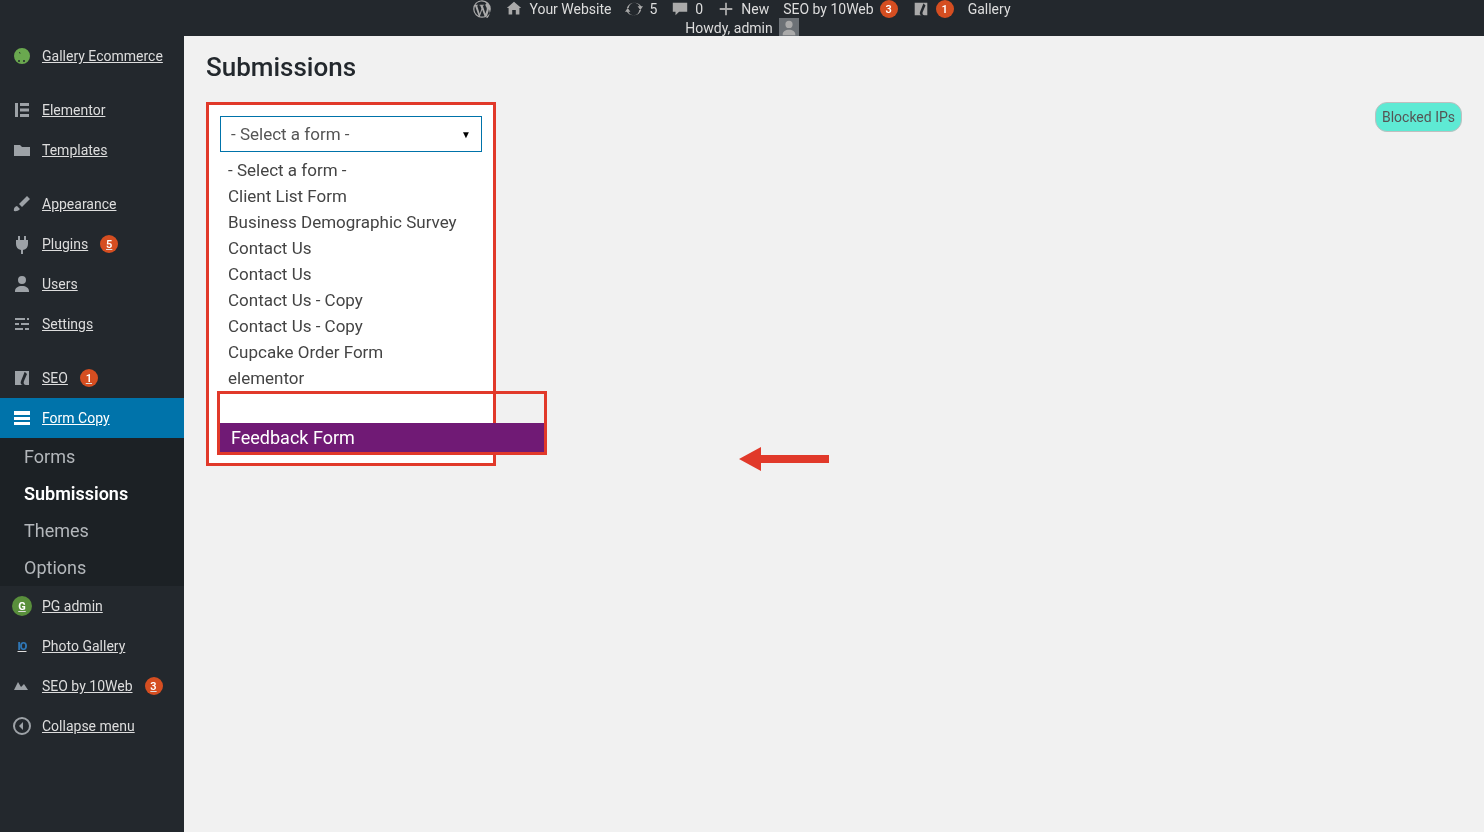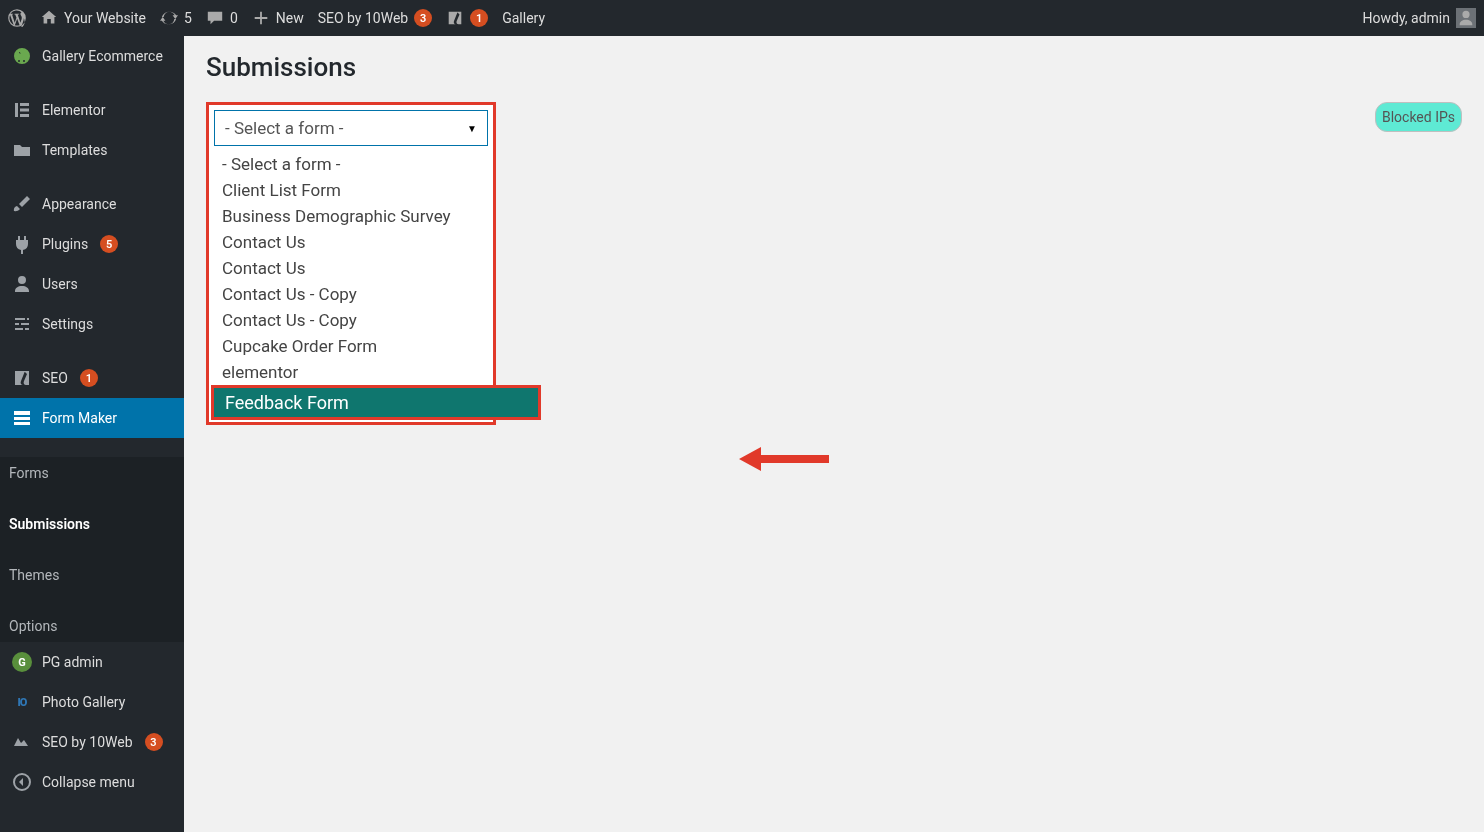"Your Website" .adminbar { flex-direction: none -> column }
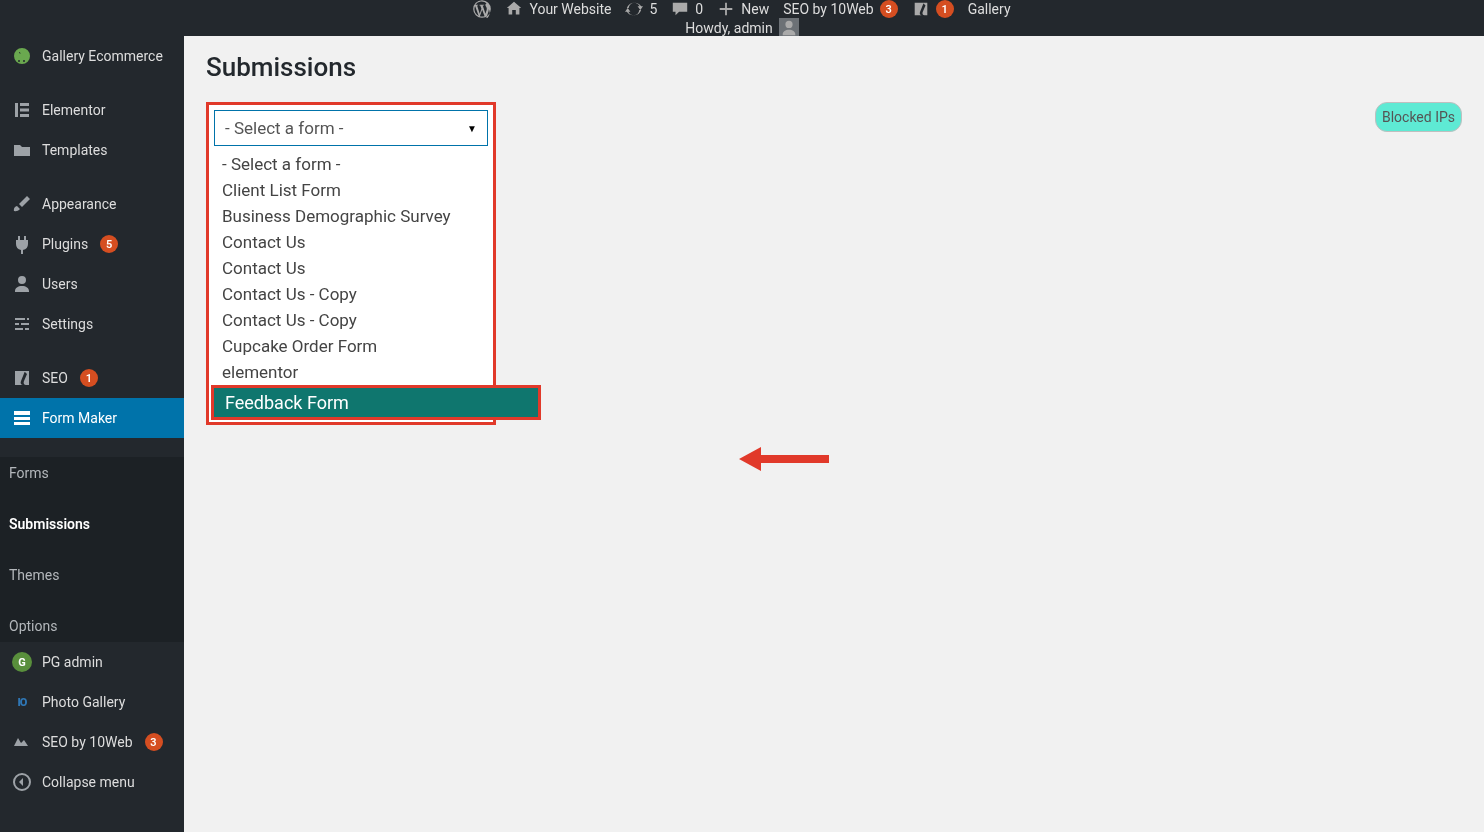"Gallery Ecommerce" .menu-item { text-decoration: none -> underline }
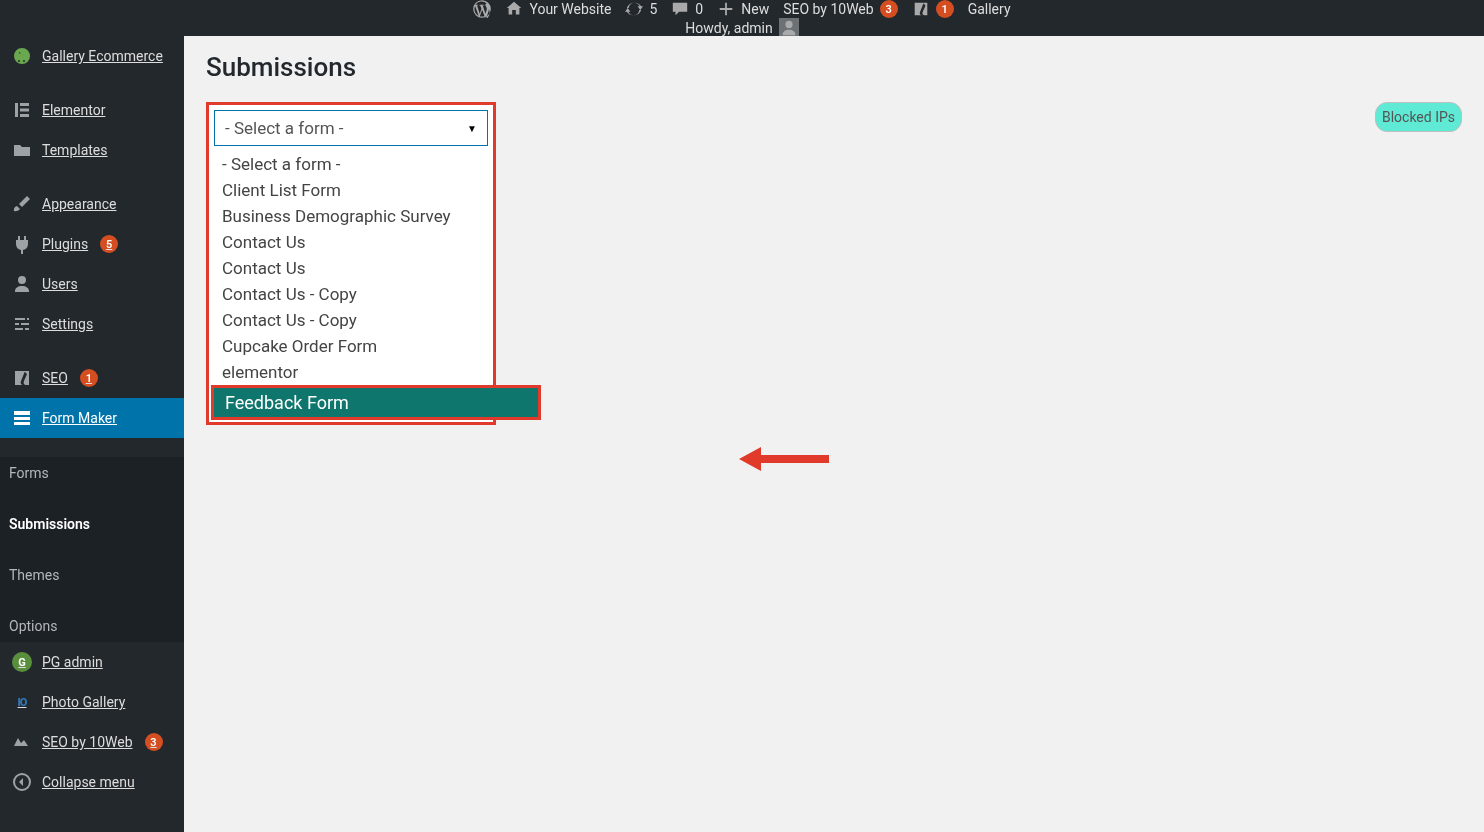"- Select a form -" .select-highlight { padding: 2px -> 8px }
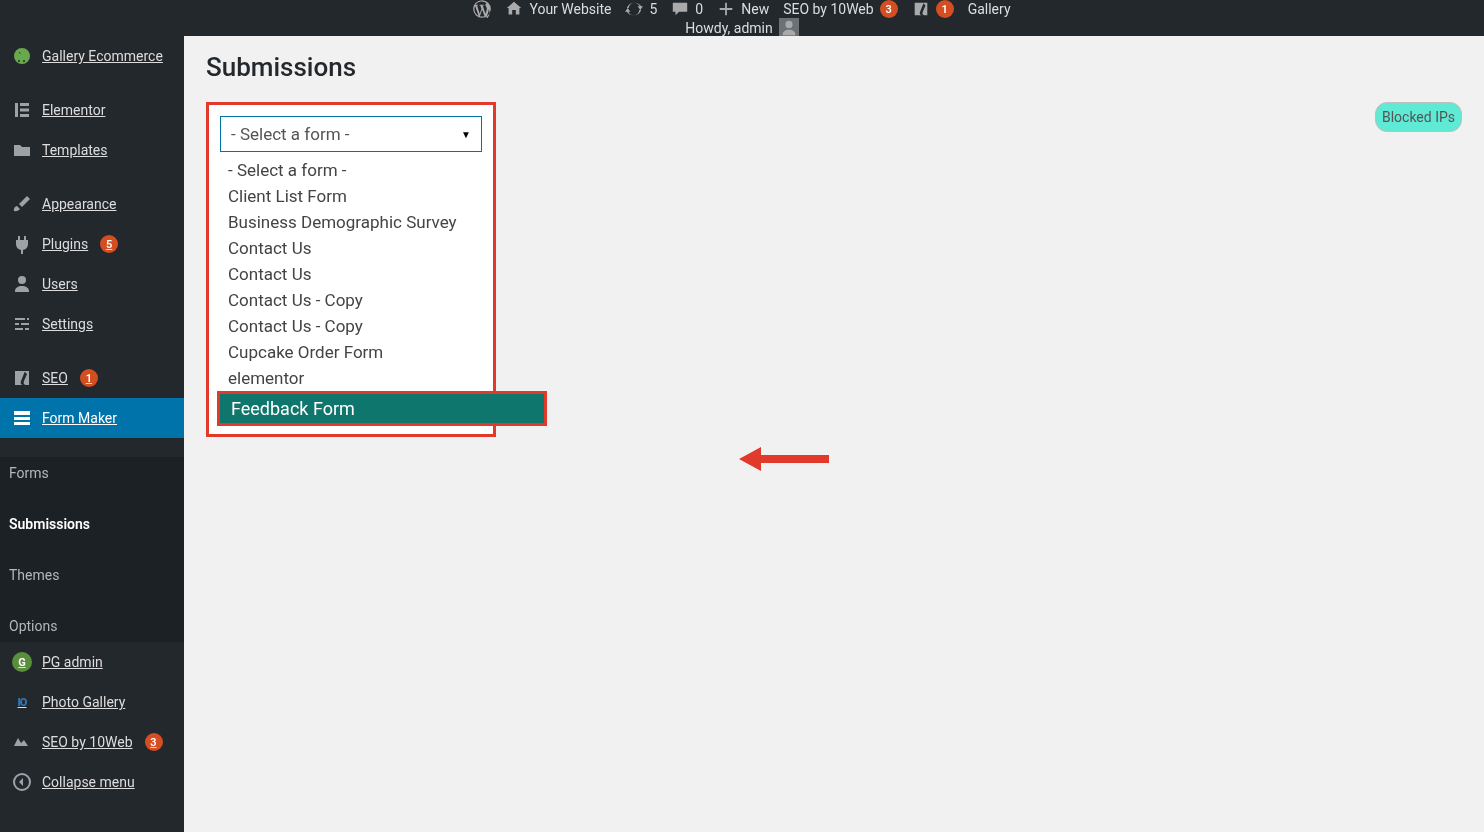"Form Maker" span { text: Maker -> Copy }
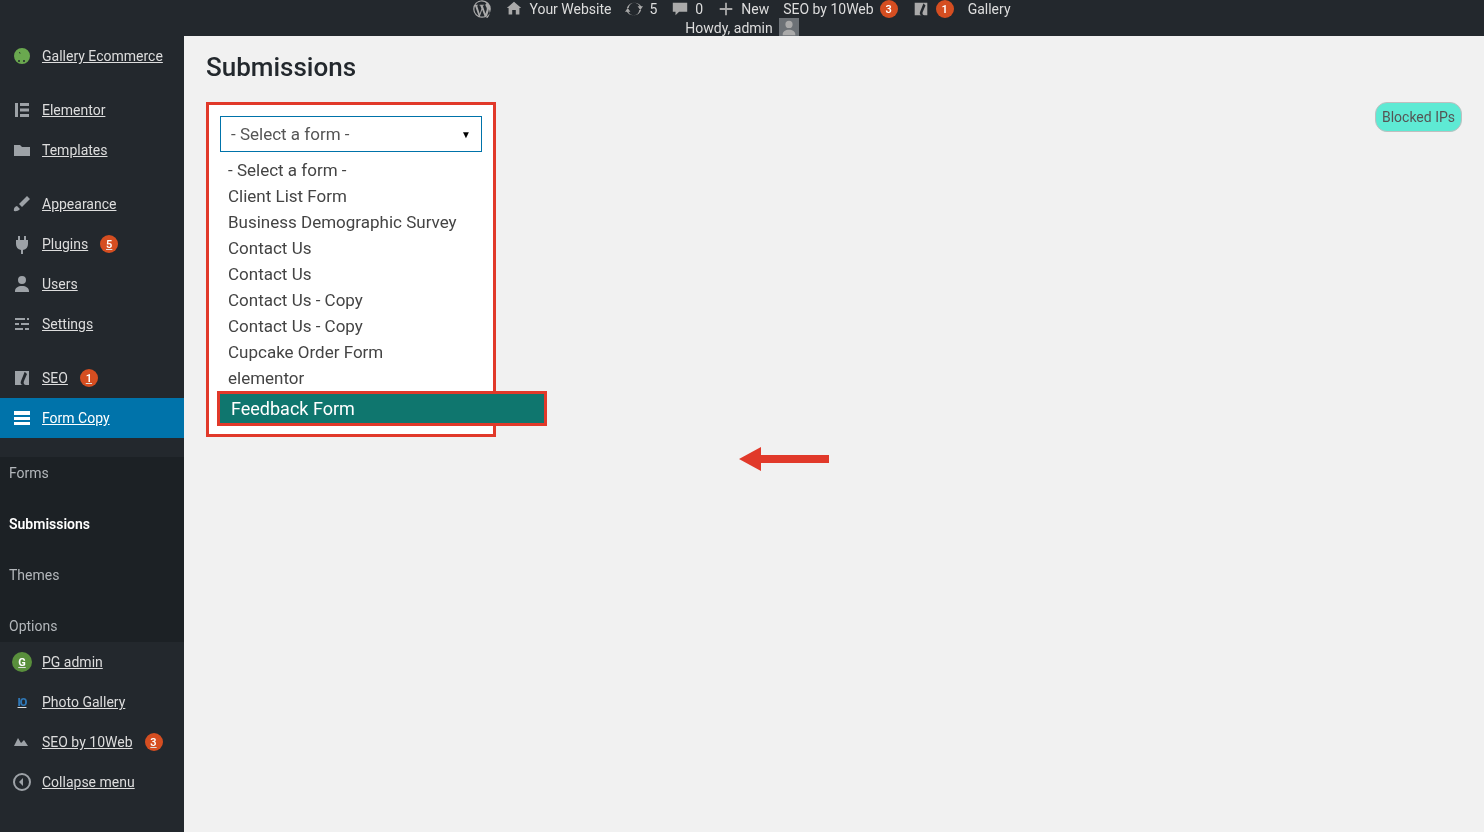"Feedback Form" .option-highlight-inner { background: #0f766e -> #701a75; margin-top: none -> 29px }
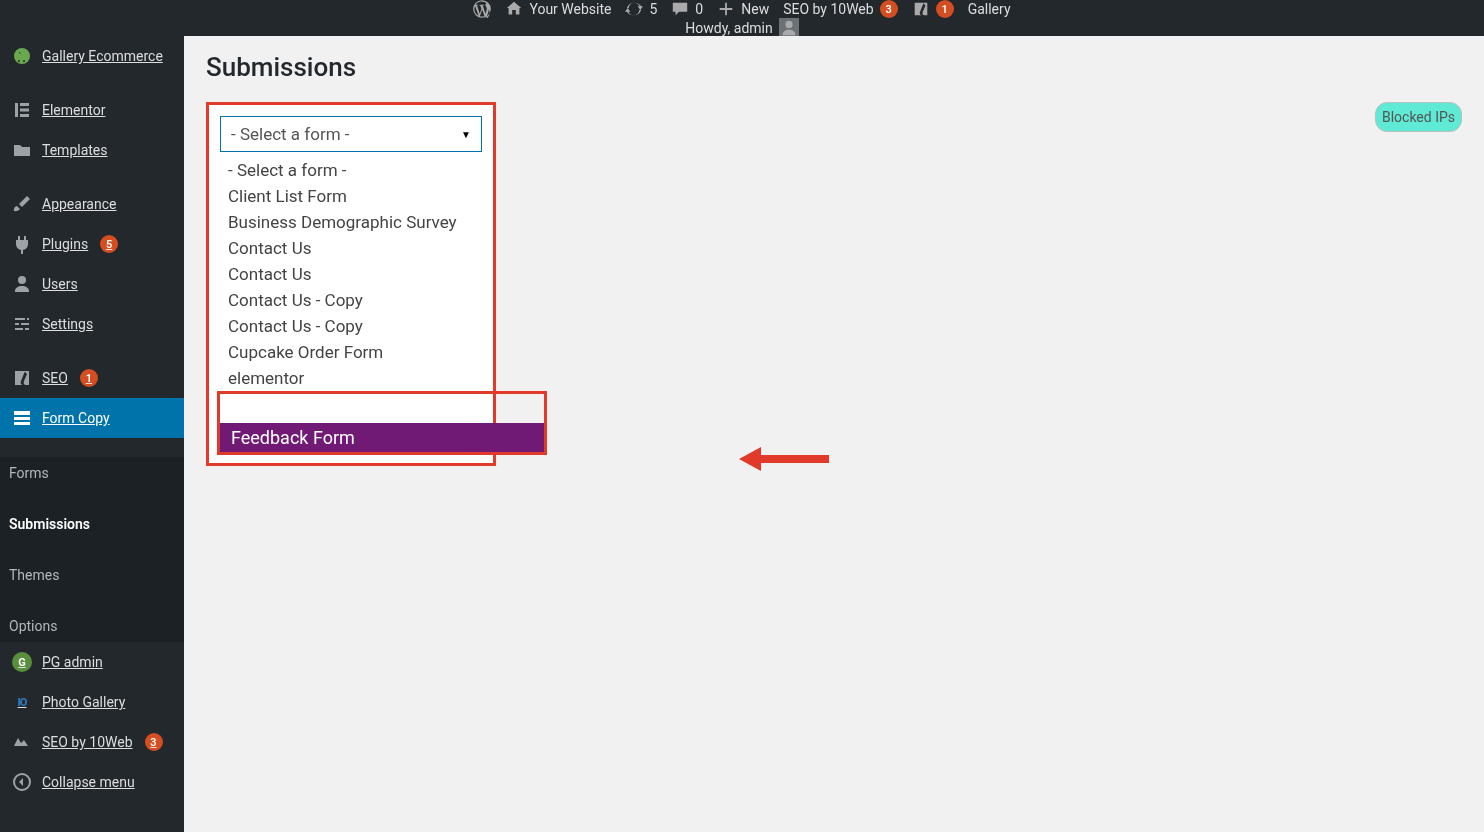"Forms" .sub-item { font-size: 14px -> 18px; margin-top: 19px -> none; padding: 8px 9px -> 8px 24px }
